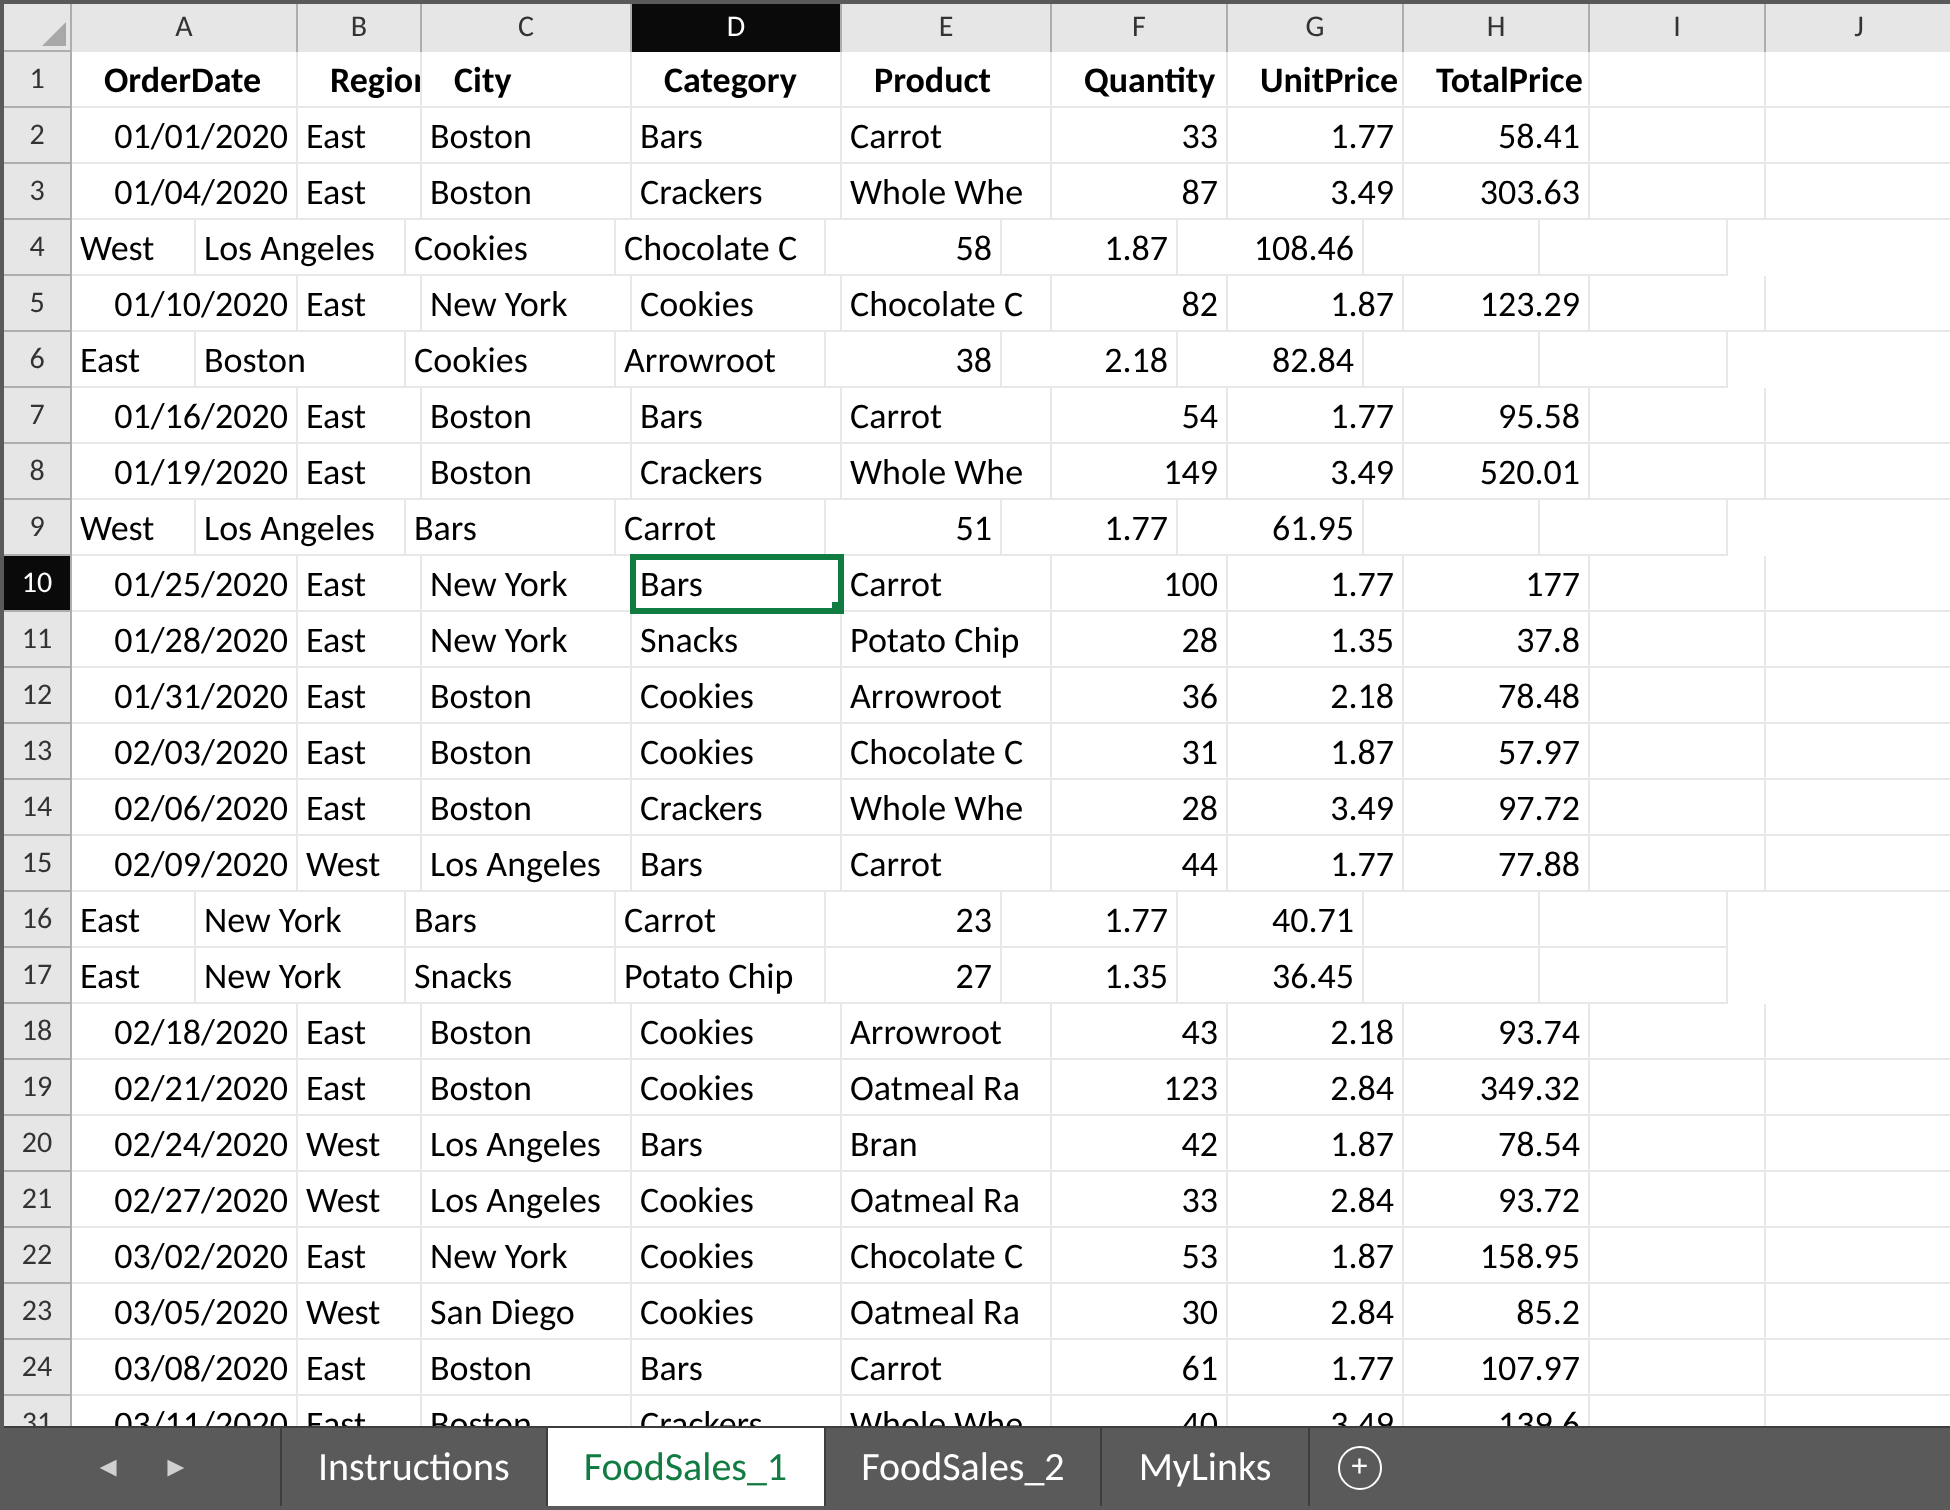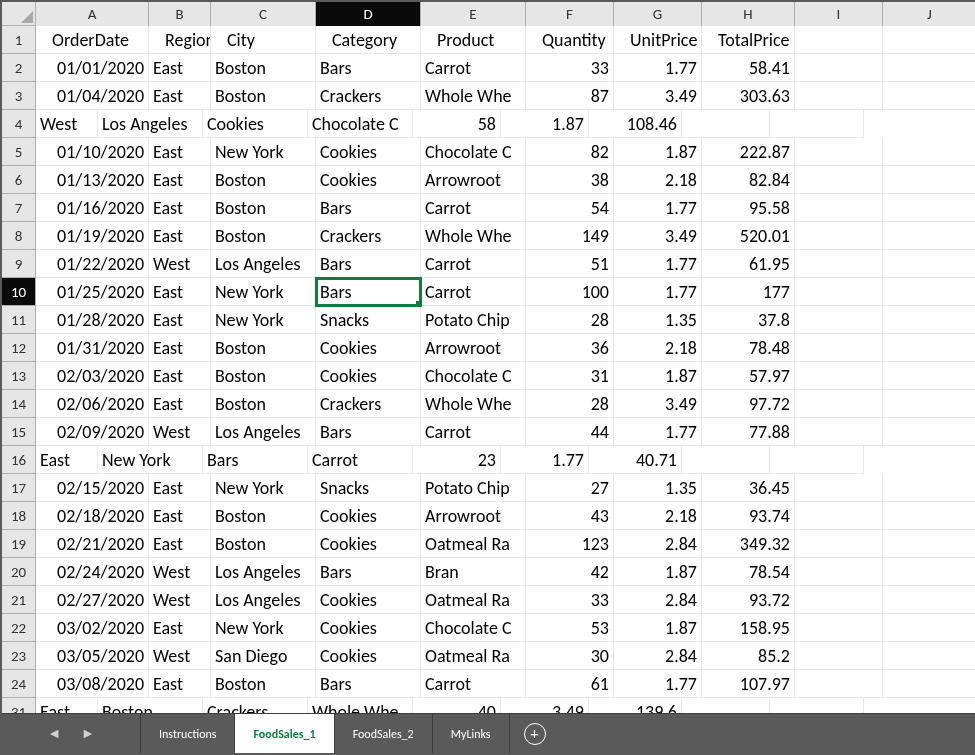"OrderDate" .cell.hdr { font-weight: 400 -> 700 }
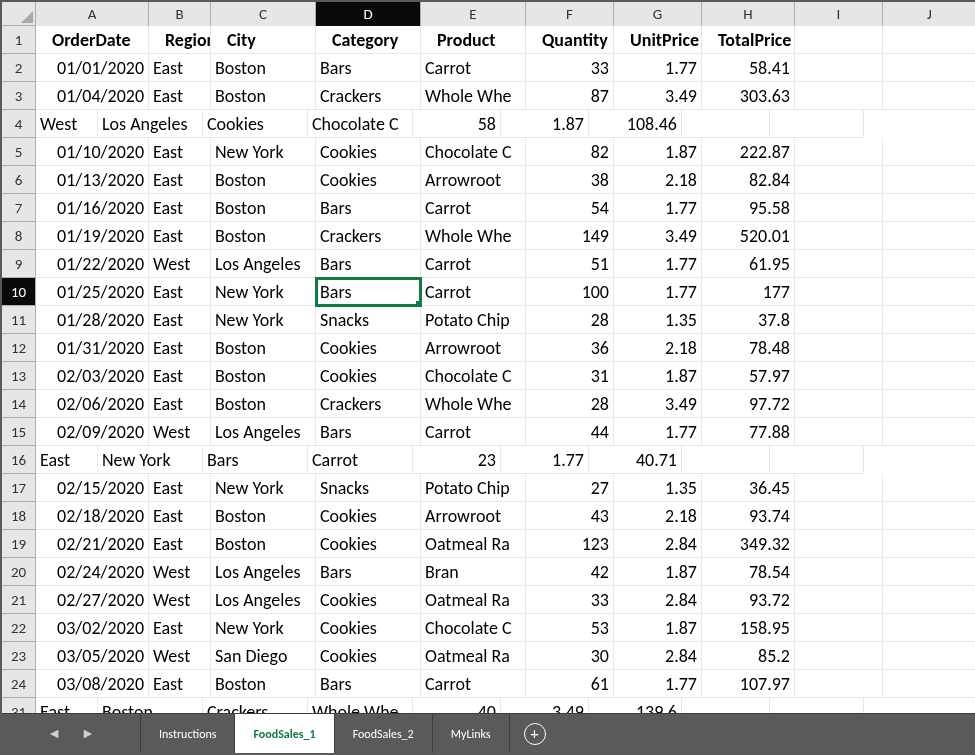"222.87" div.cell { text: 222.87 -> 123.29 }
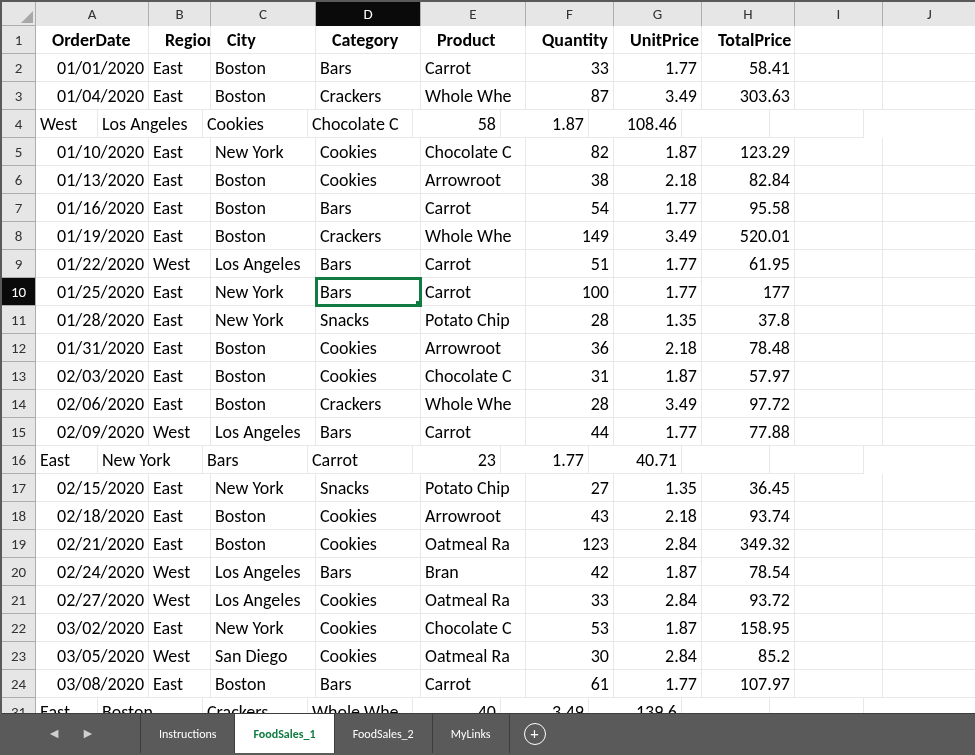"01/13/2020" div.cell { html: <div>01/13/2020</div> -> none }
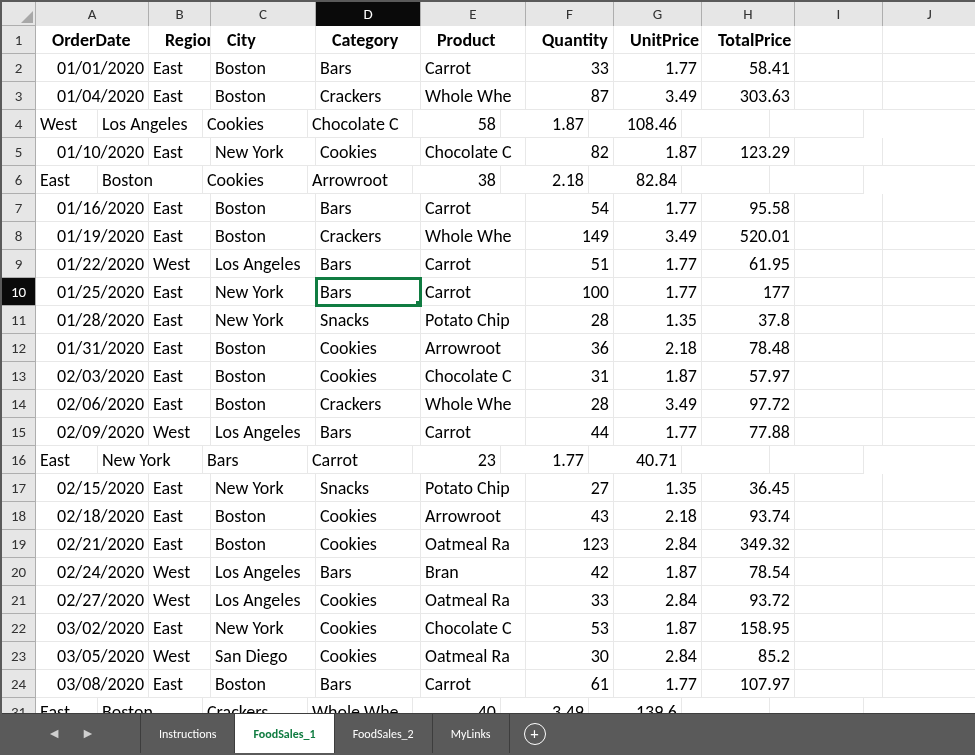"01/22/2020" div.cell { html: <div>01/22/2020</div> -> none }
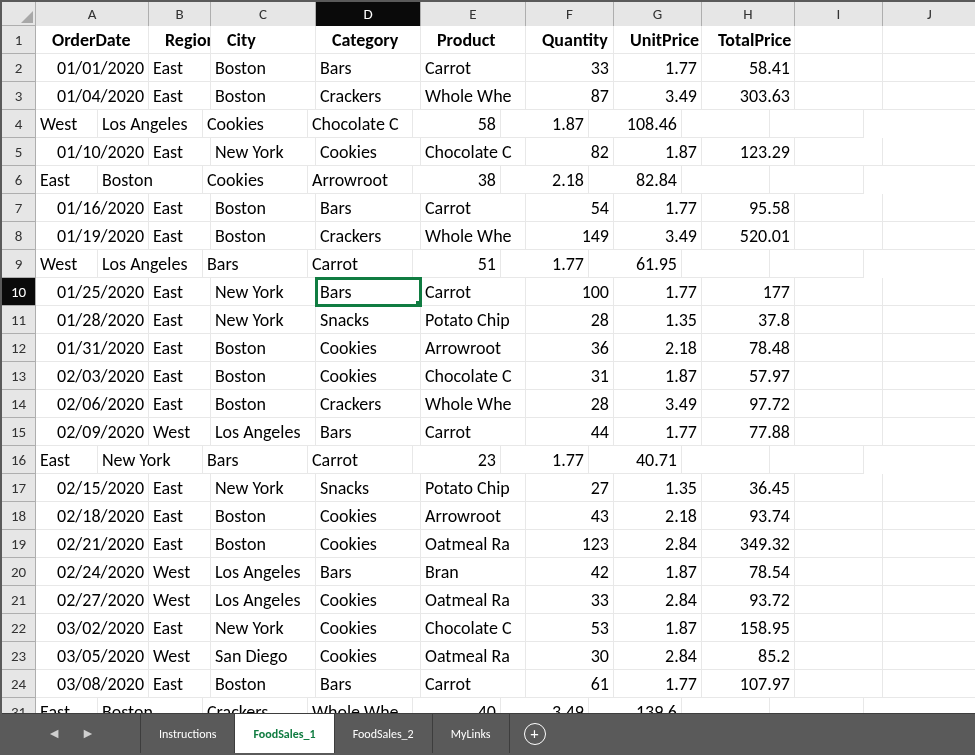"02/15/2020" div.cell { html: <div>02/15/2020</div> -> none }
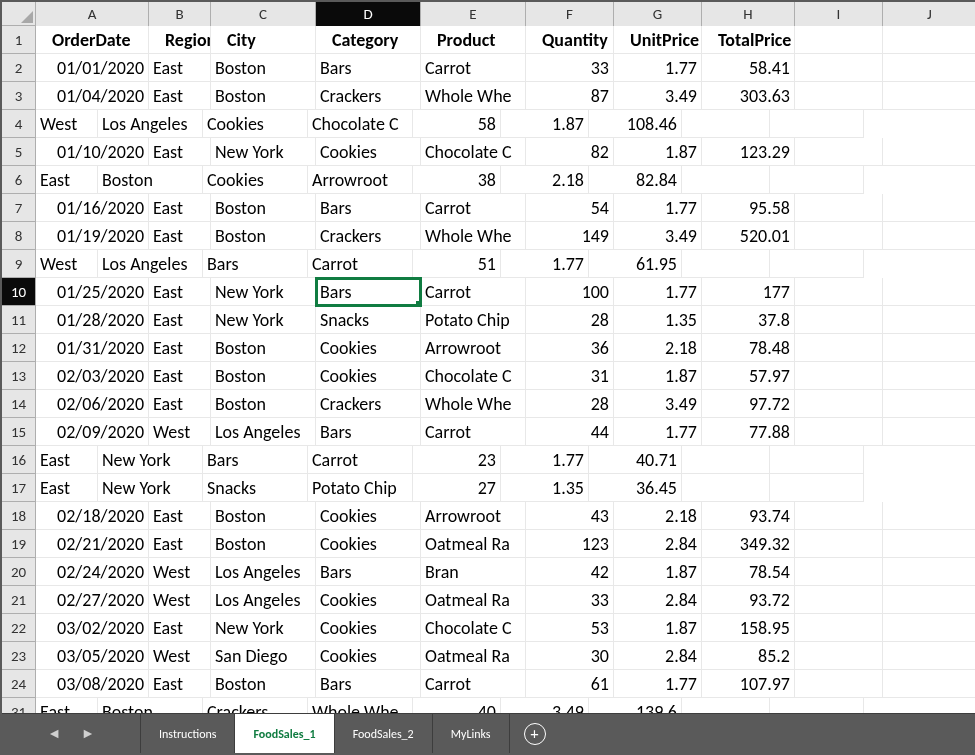"03/11/2020" div.cell { html: none -> <div>03/11/2020</div> }
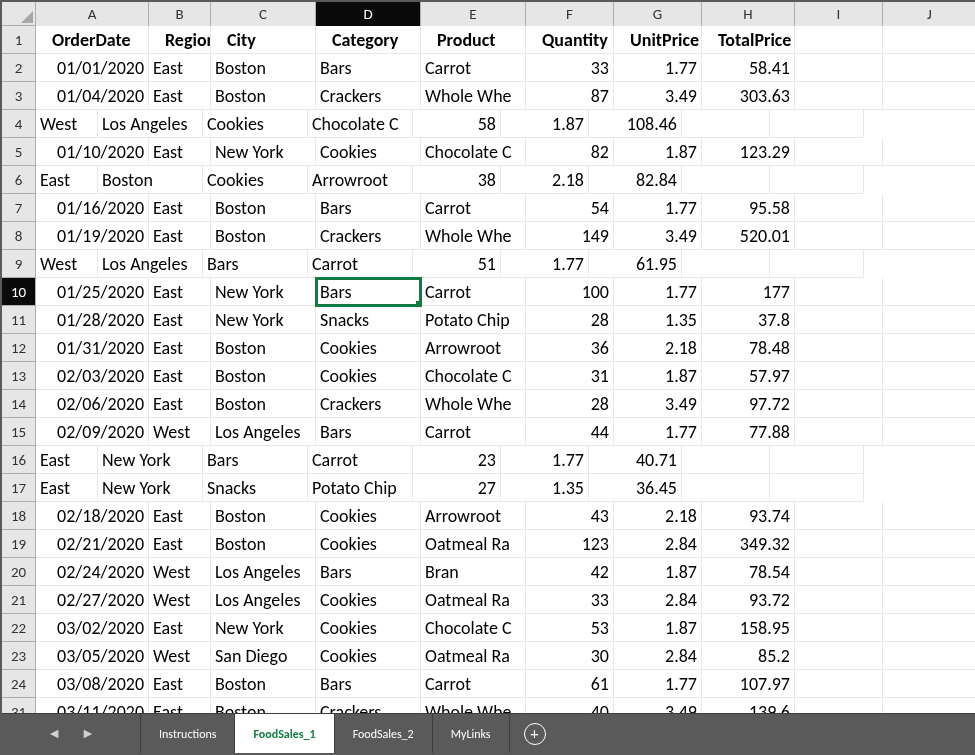"Instructions" .tab { font-size: 12px -> 20px }
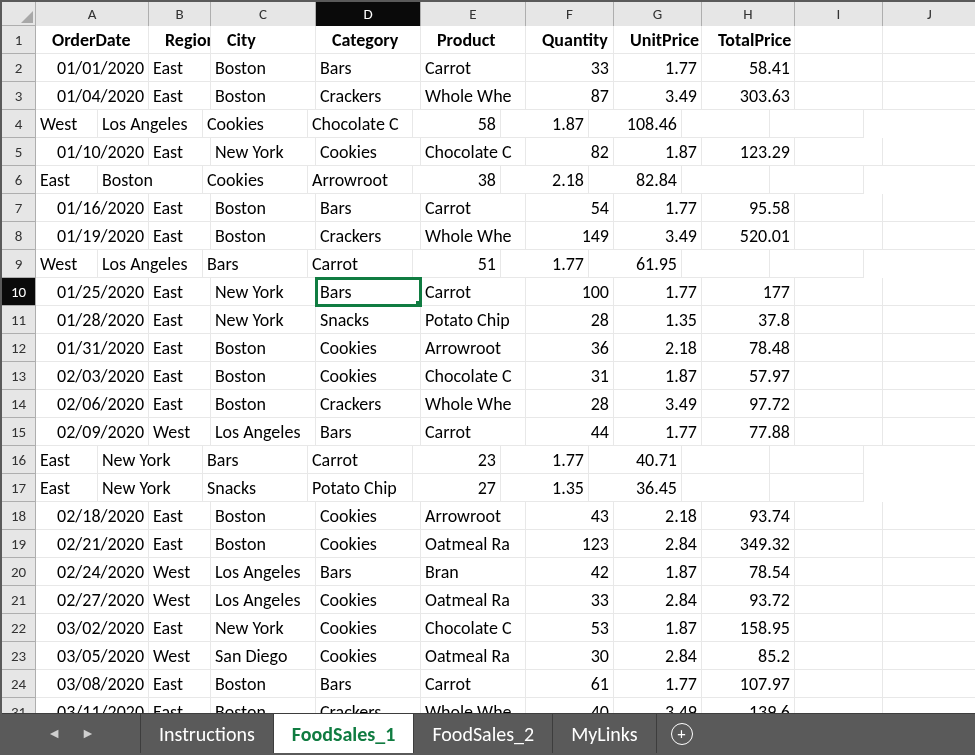"FoodSales_1" .tab.active { font-weight: 700 -> 400 }
